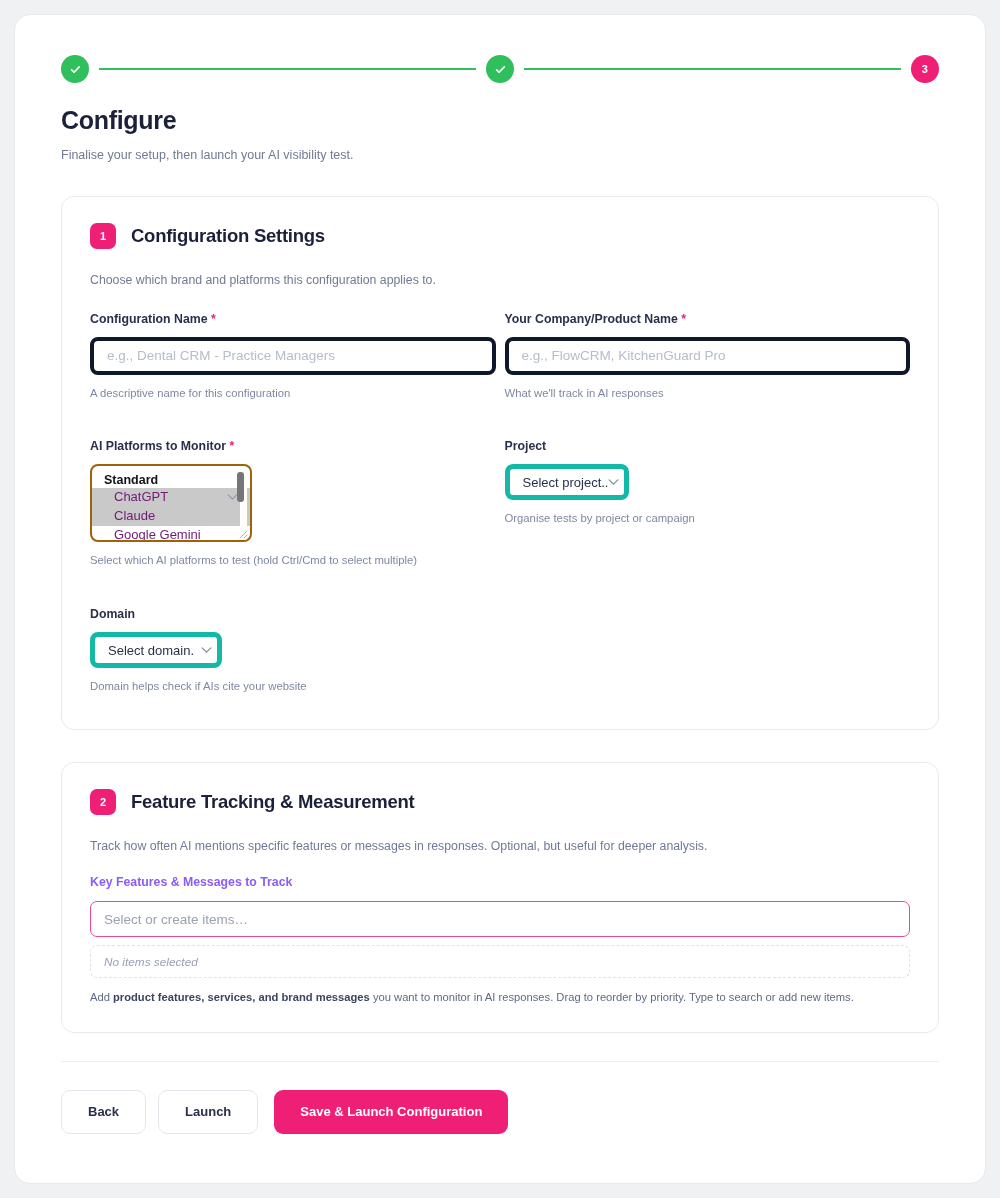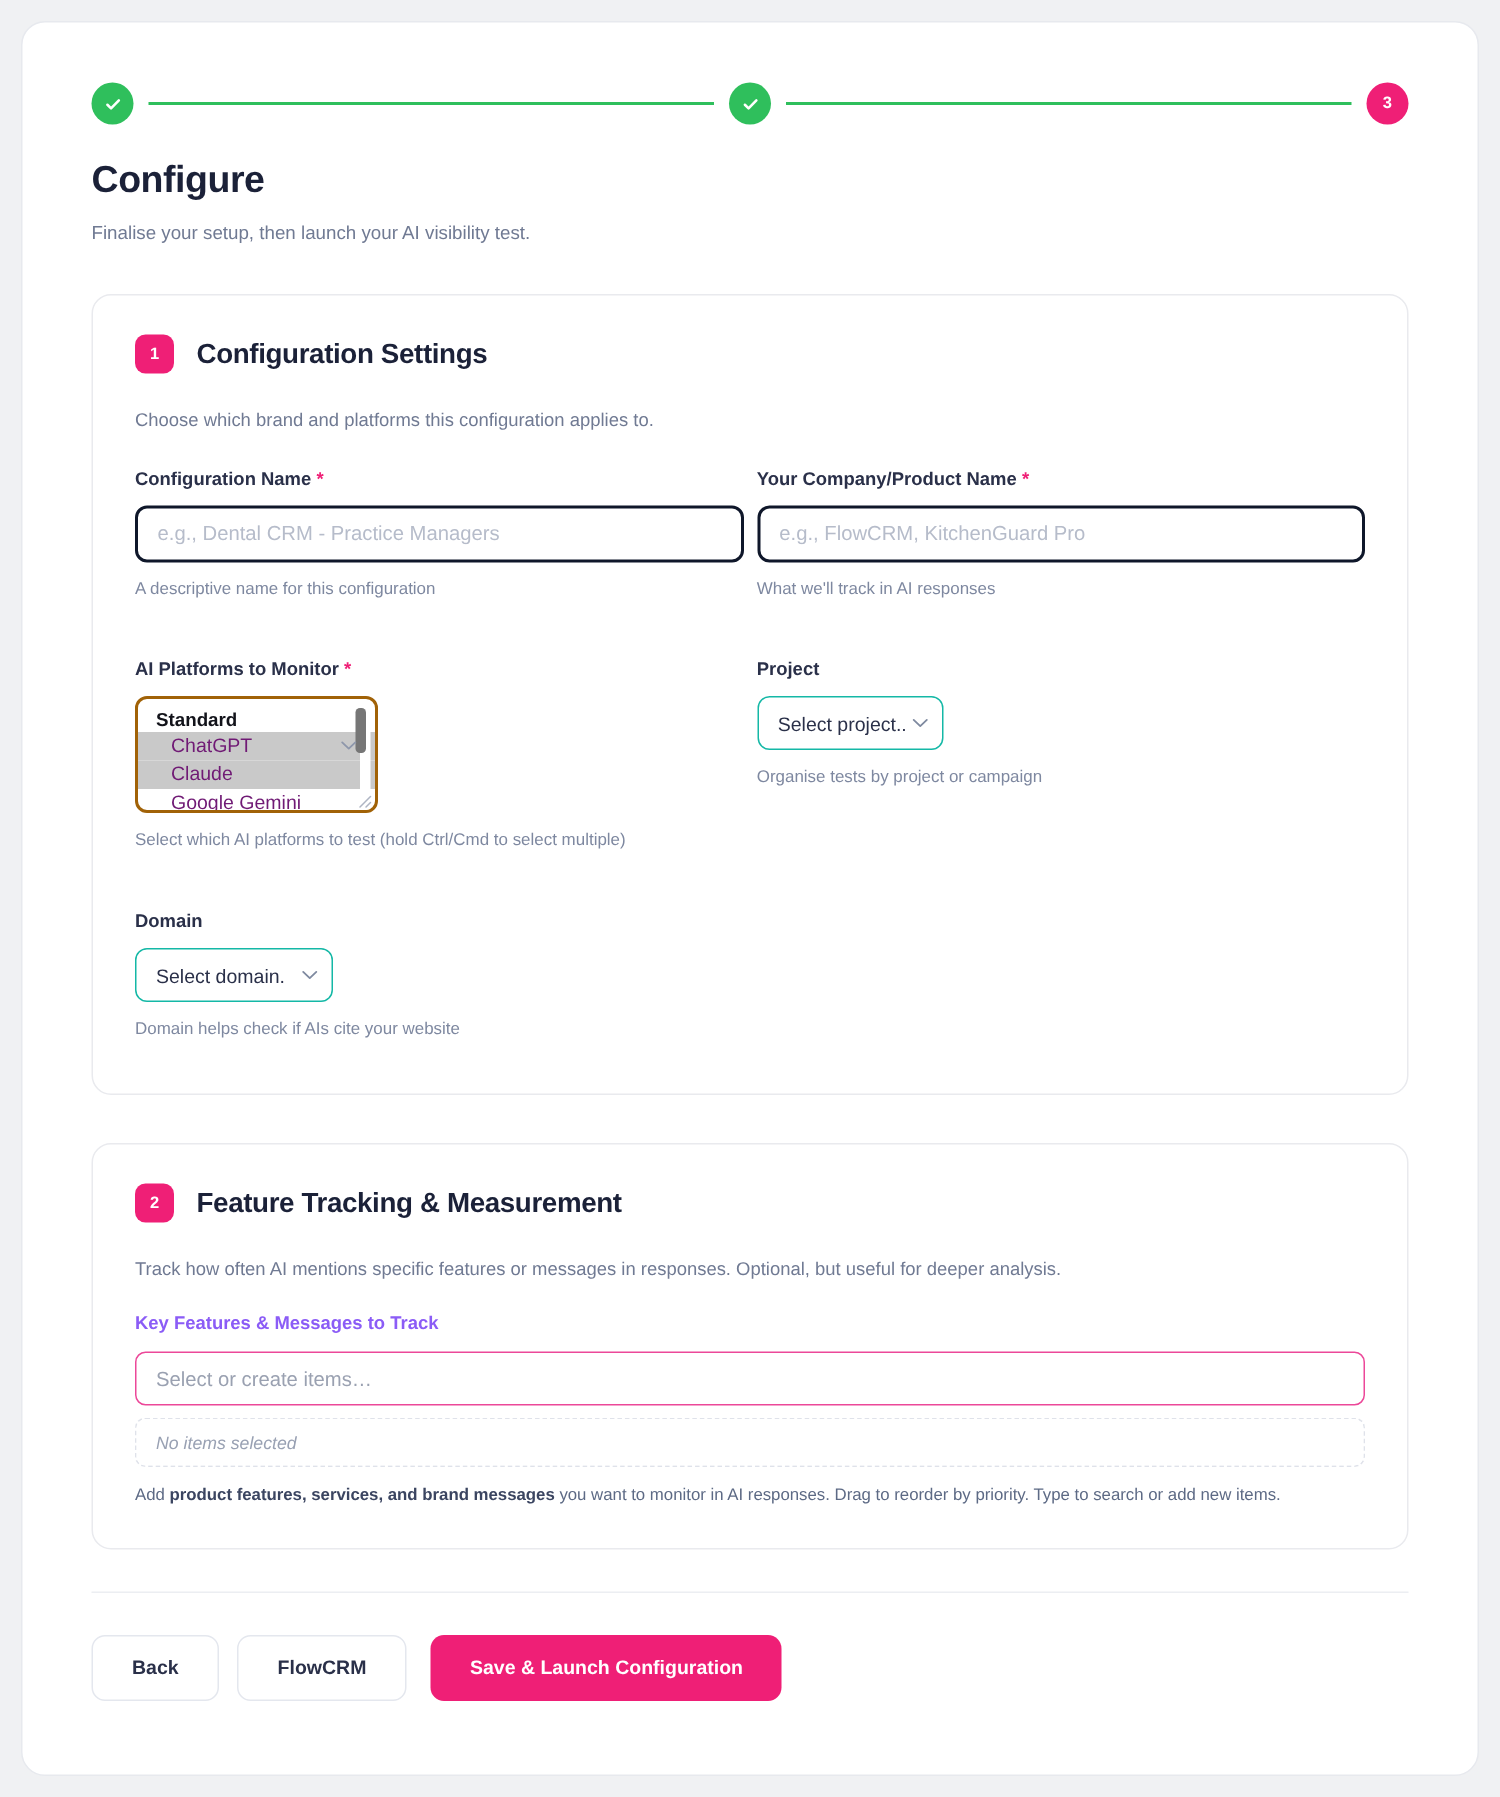"e.g., Dental CRM - Practice" .text-input { border: 2px solid #0f172a -> 4px solid #0f172a }
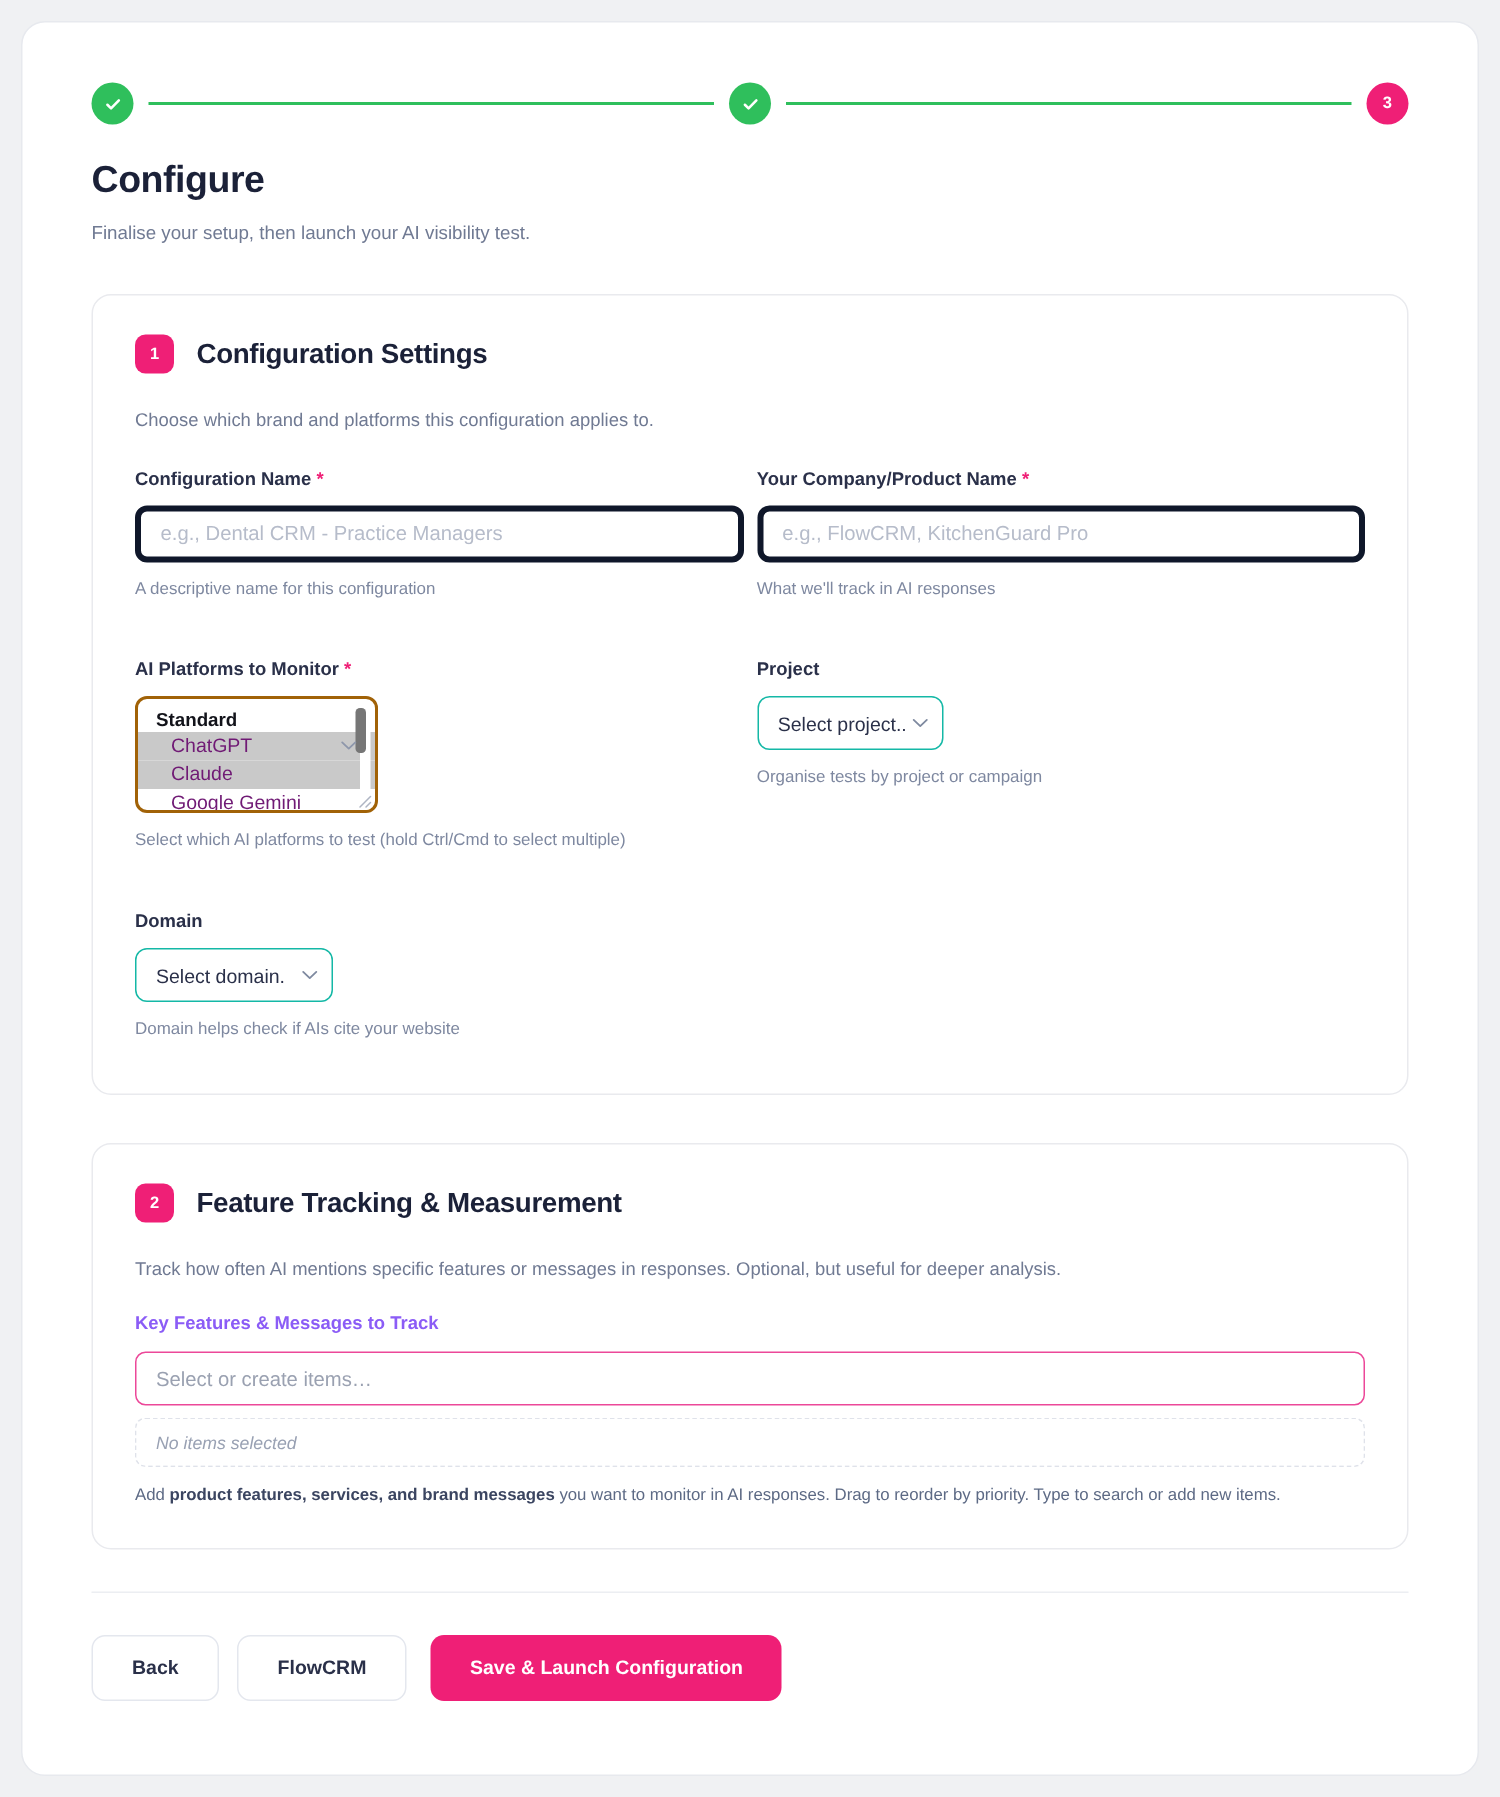"Select project.." .select-ctl { border: 1px solid #14b8a6 -> 5px solid #14b8a6 }
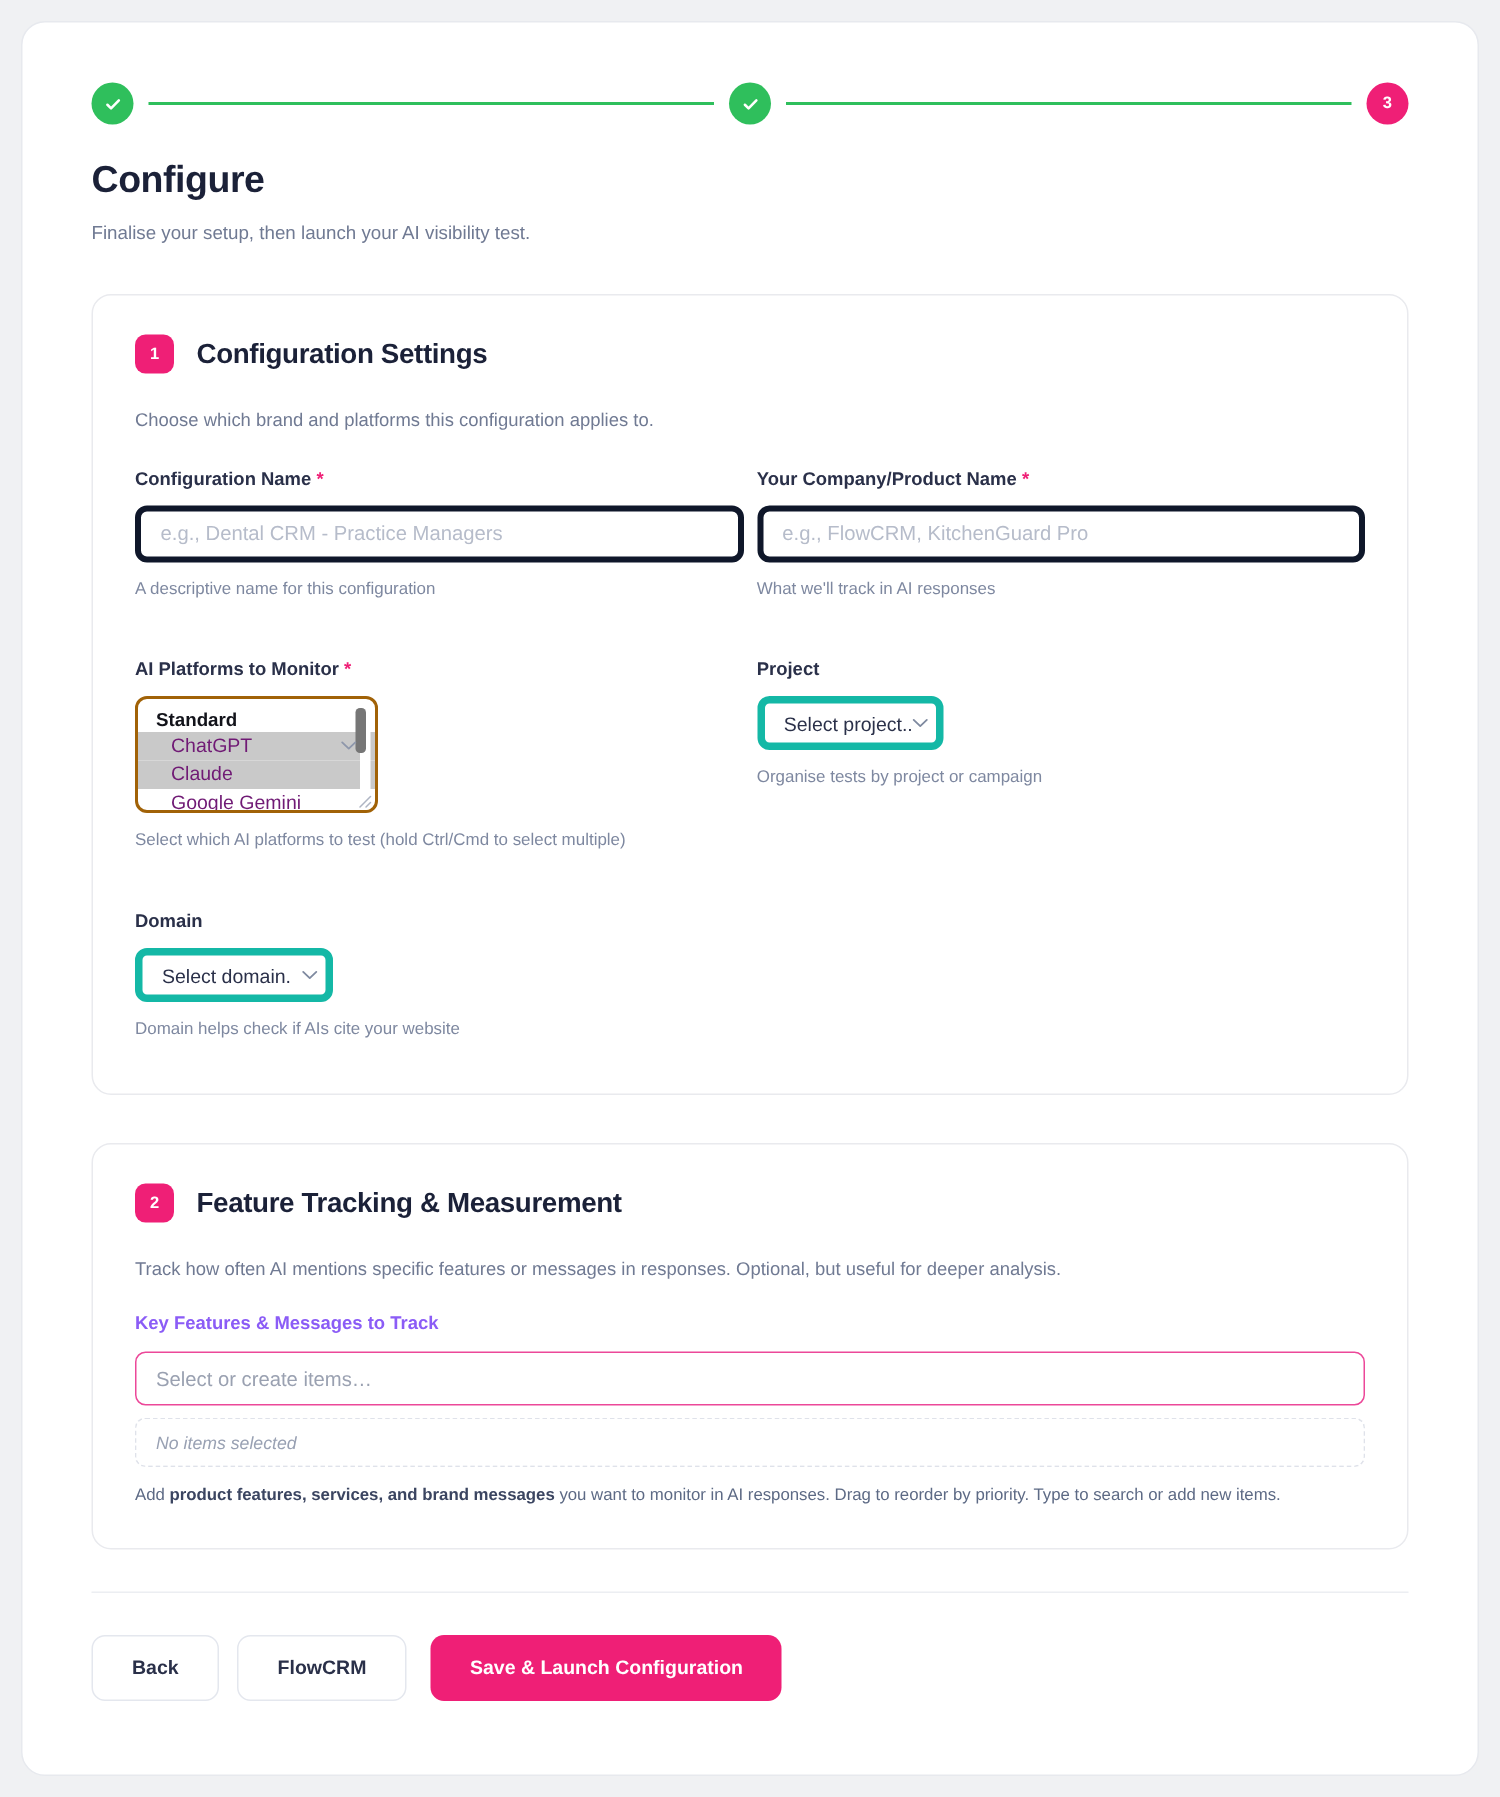"FlowCRM" button.btn { text: FlowCRM -> Launch }
